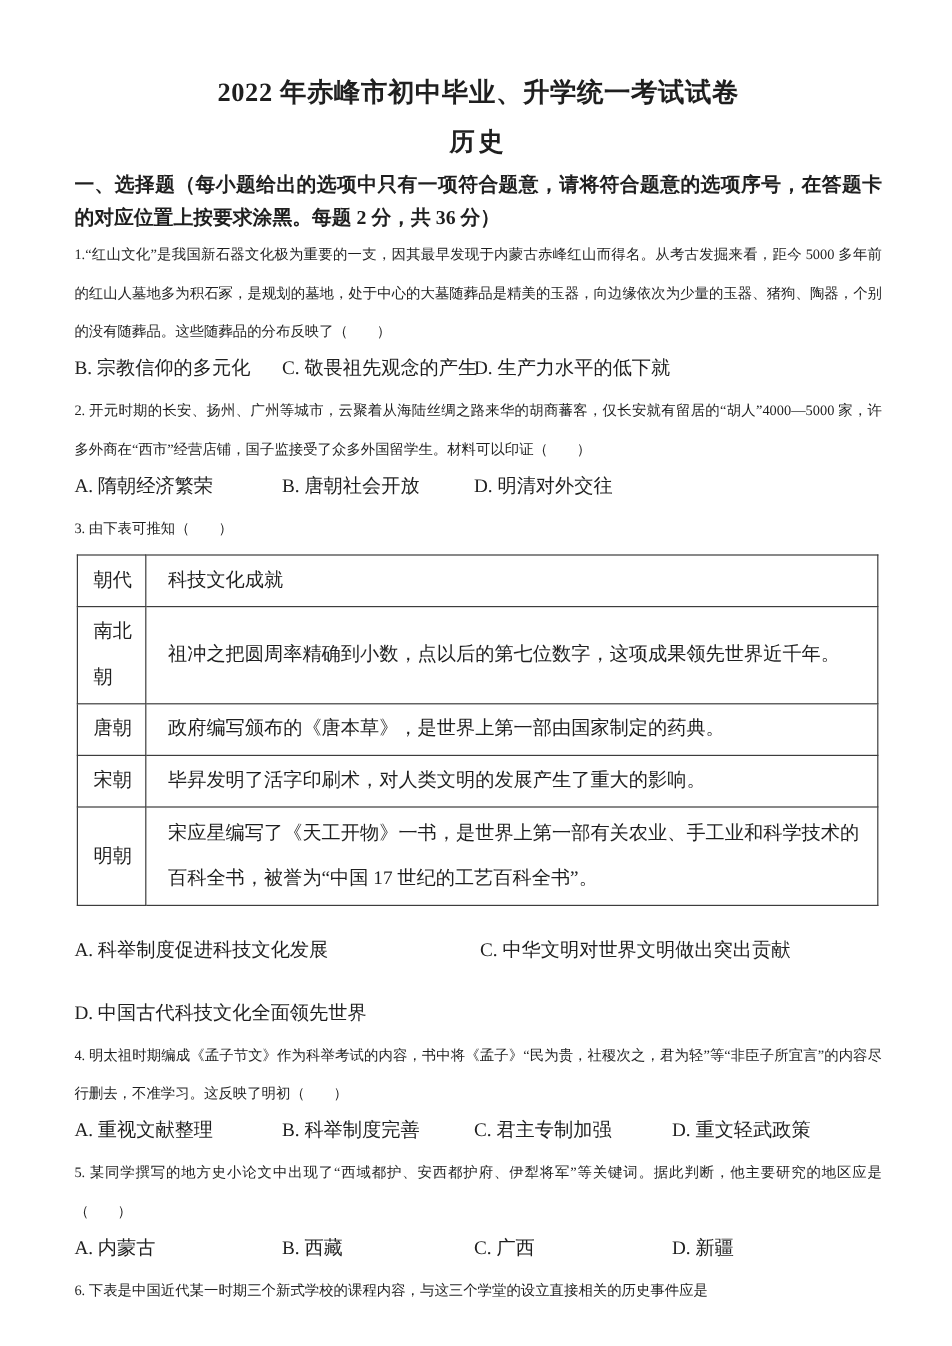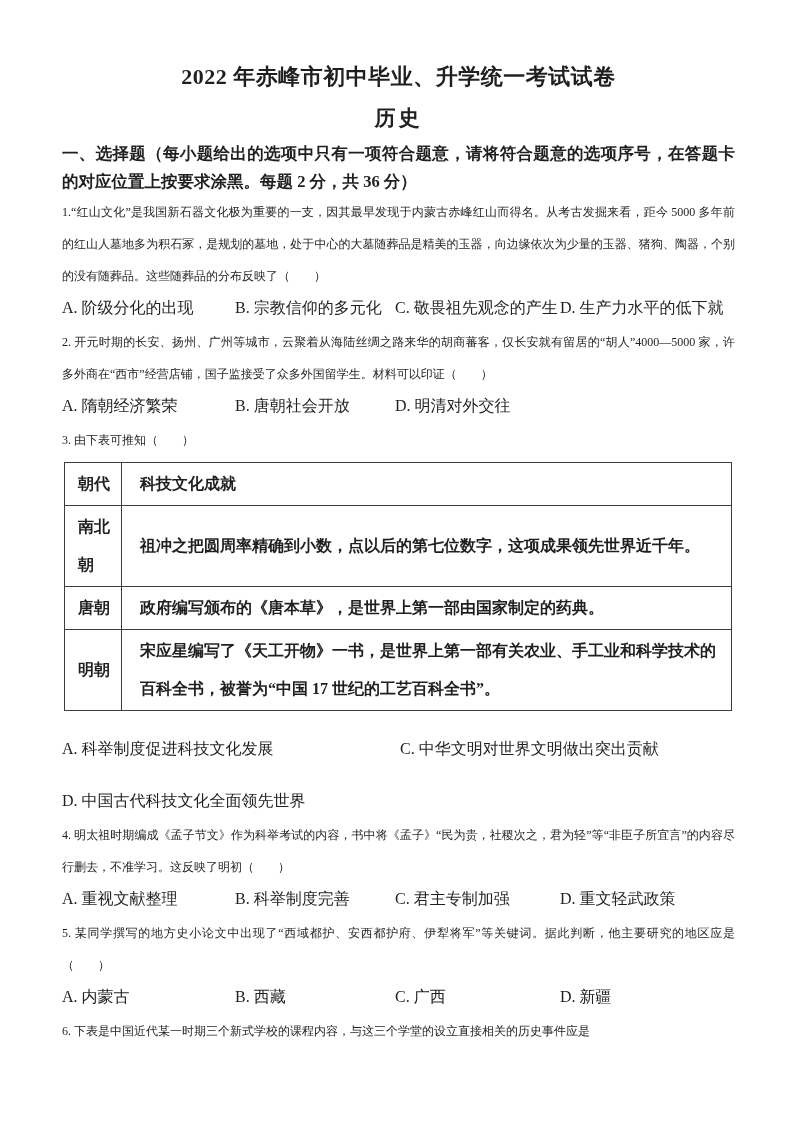"A. 阶级分化的出现" span.option { html: <span>A. 阶级分化的出现</span> -> none }
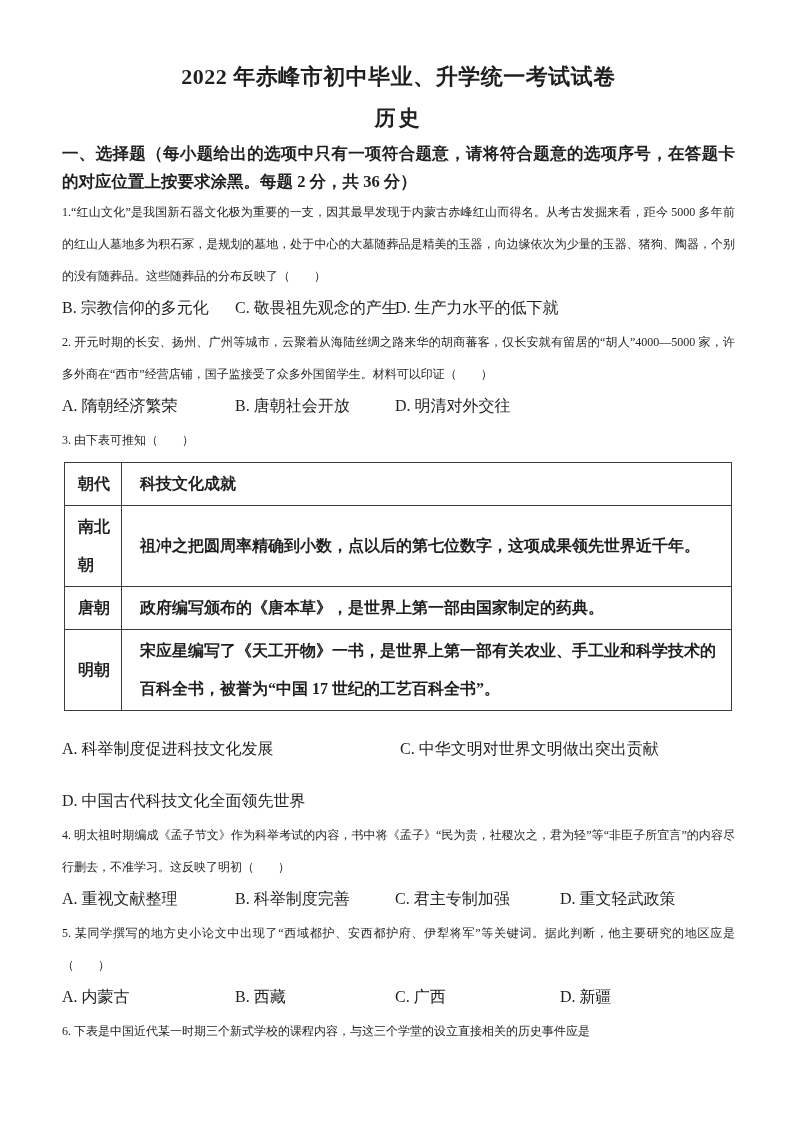"朝代" .qtable th, .qtable td { font-weight: 700 -> 400 }
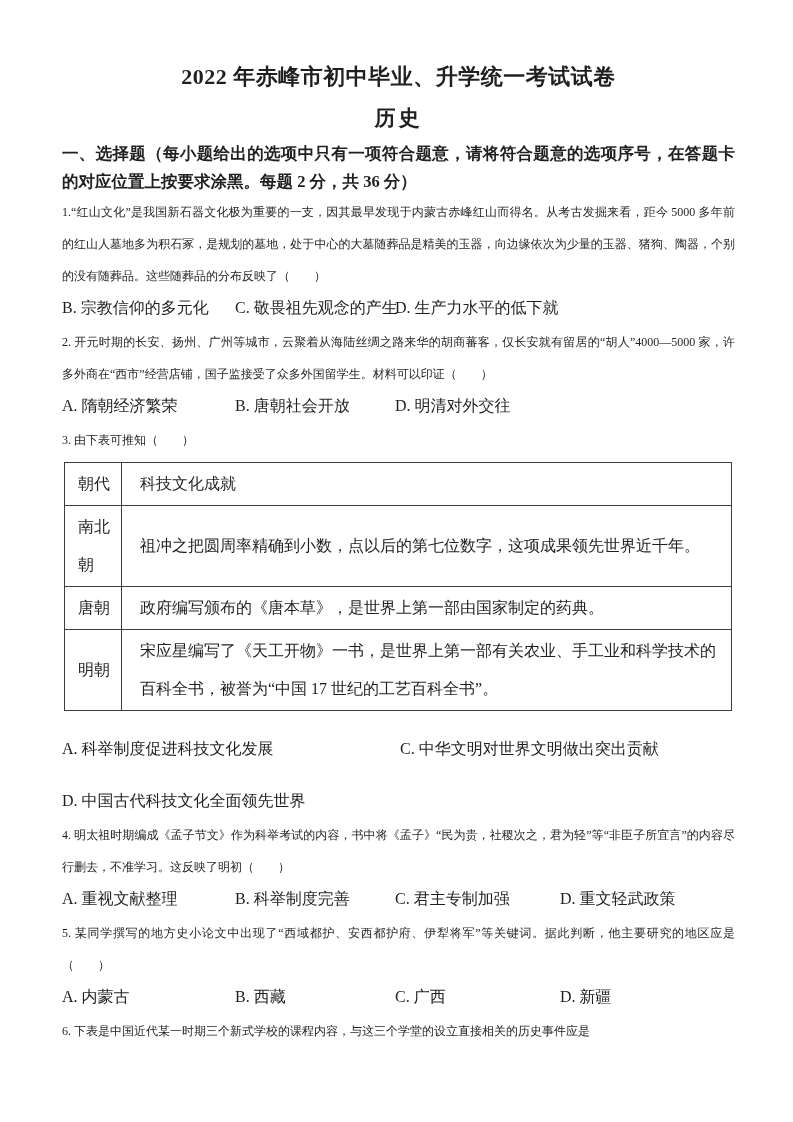"宋朝" tr { html: none -> <tr> <td>宋朝</td> <td>毕昇发明了活字印刷术，对人类文明的发展产生了重大的影响。</td> </tr> }
